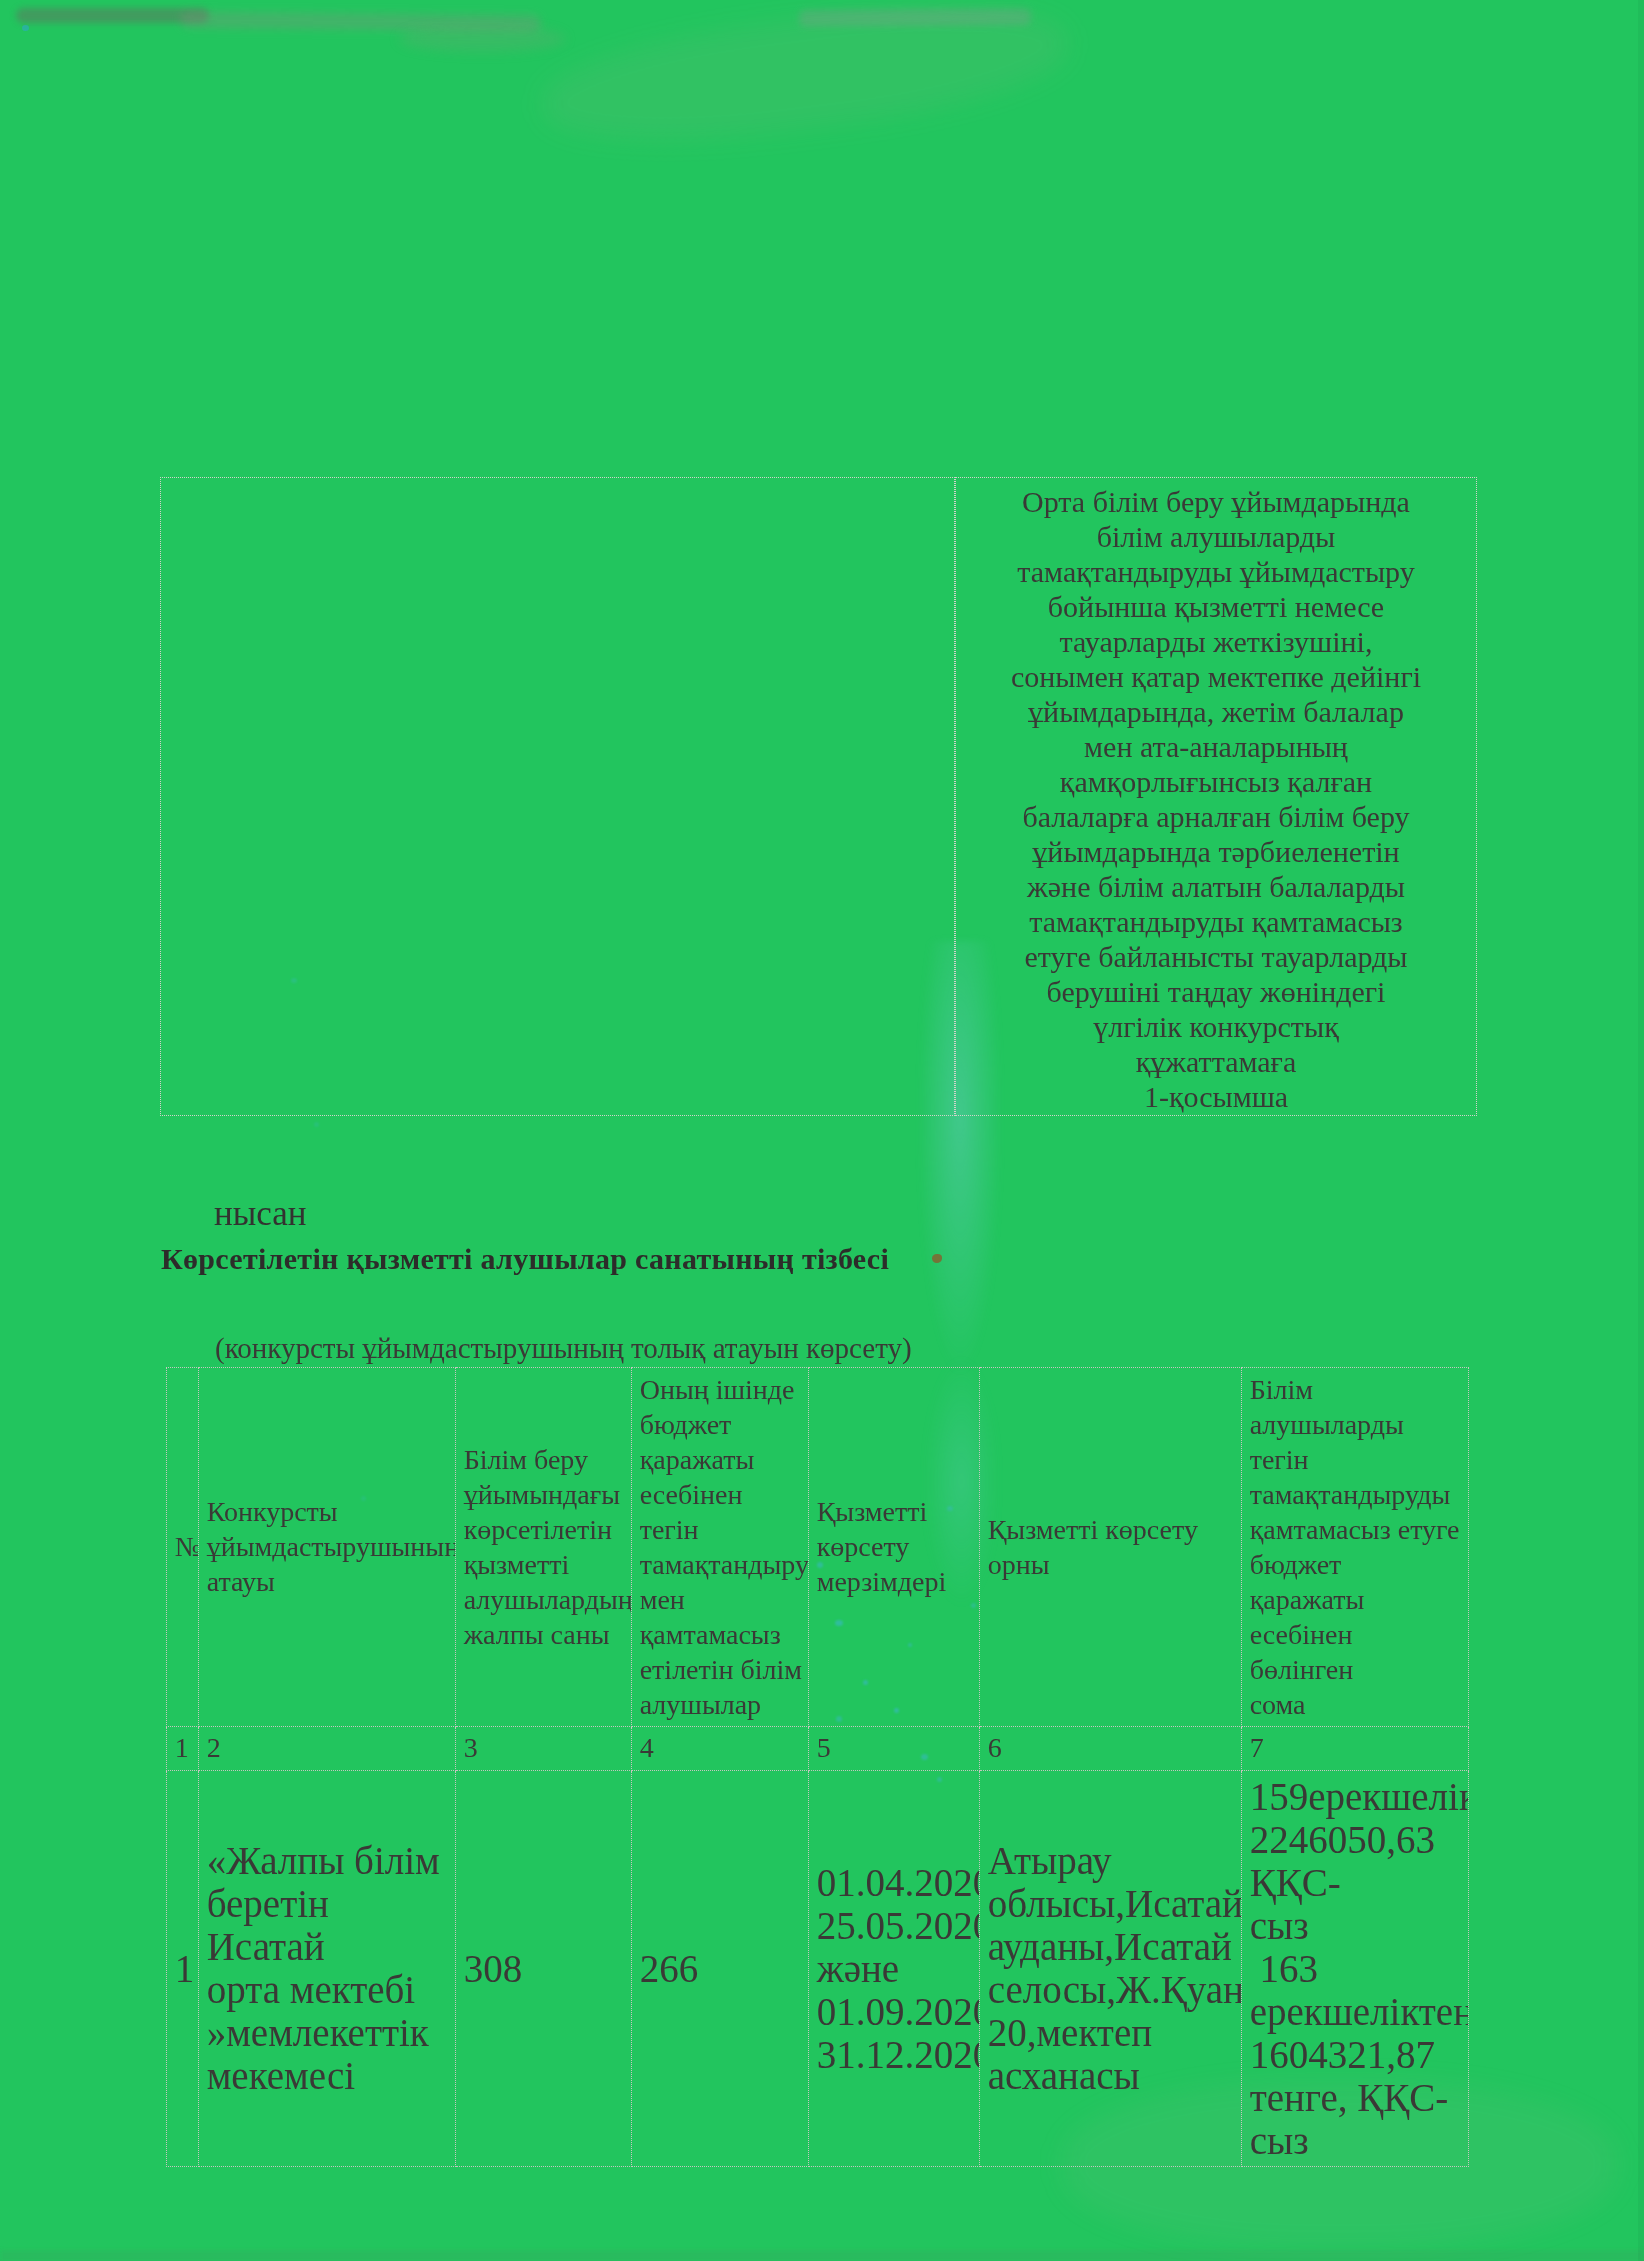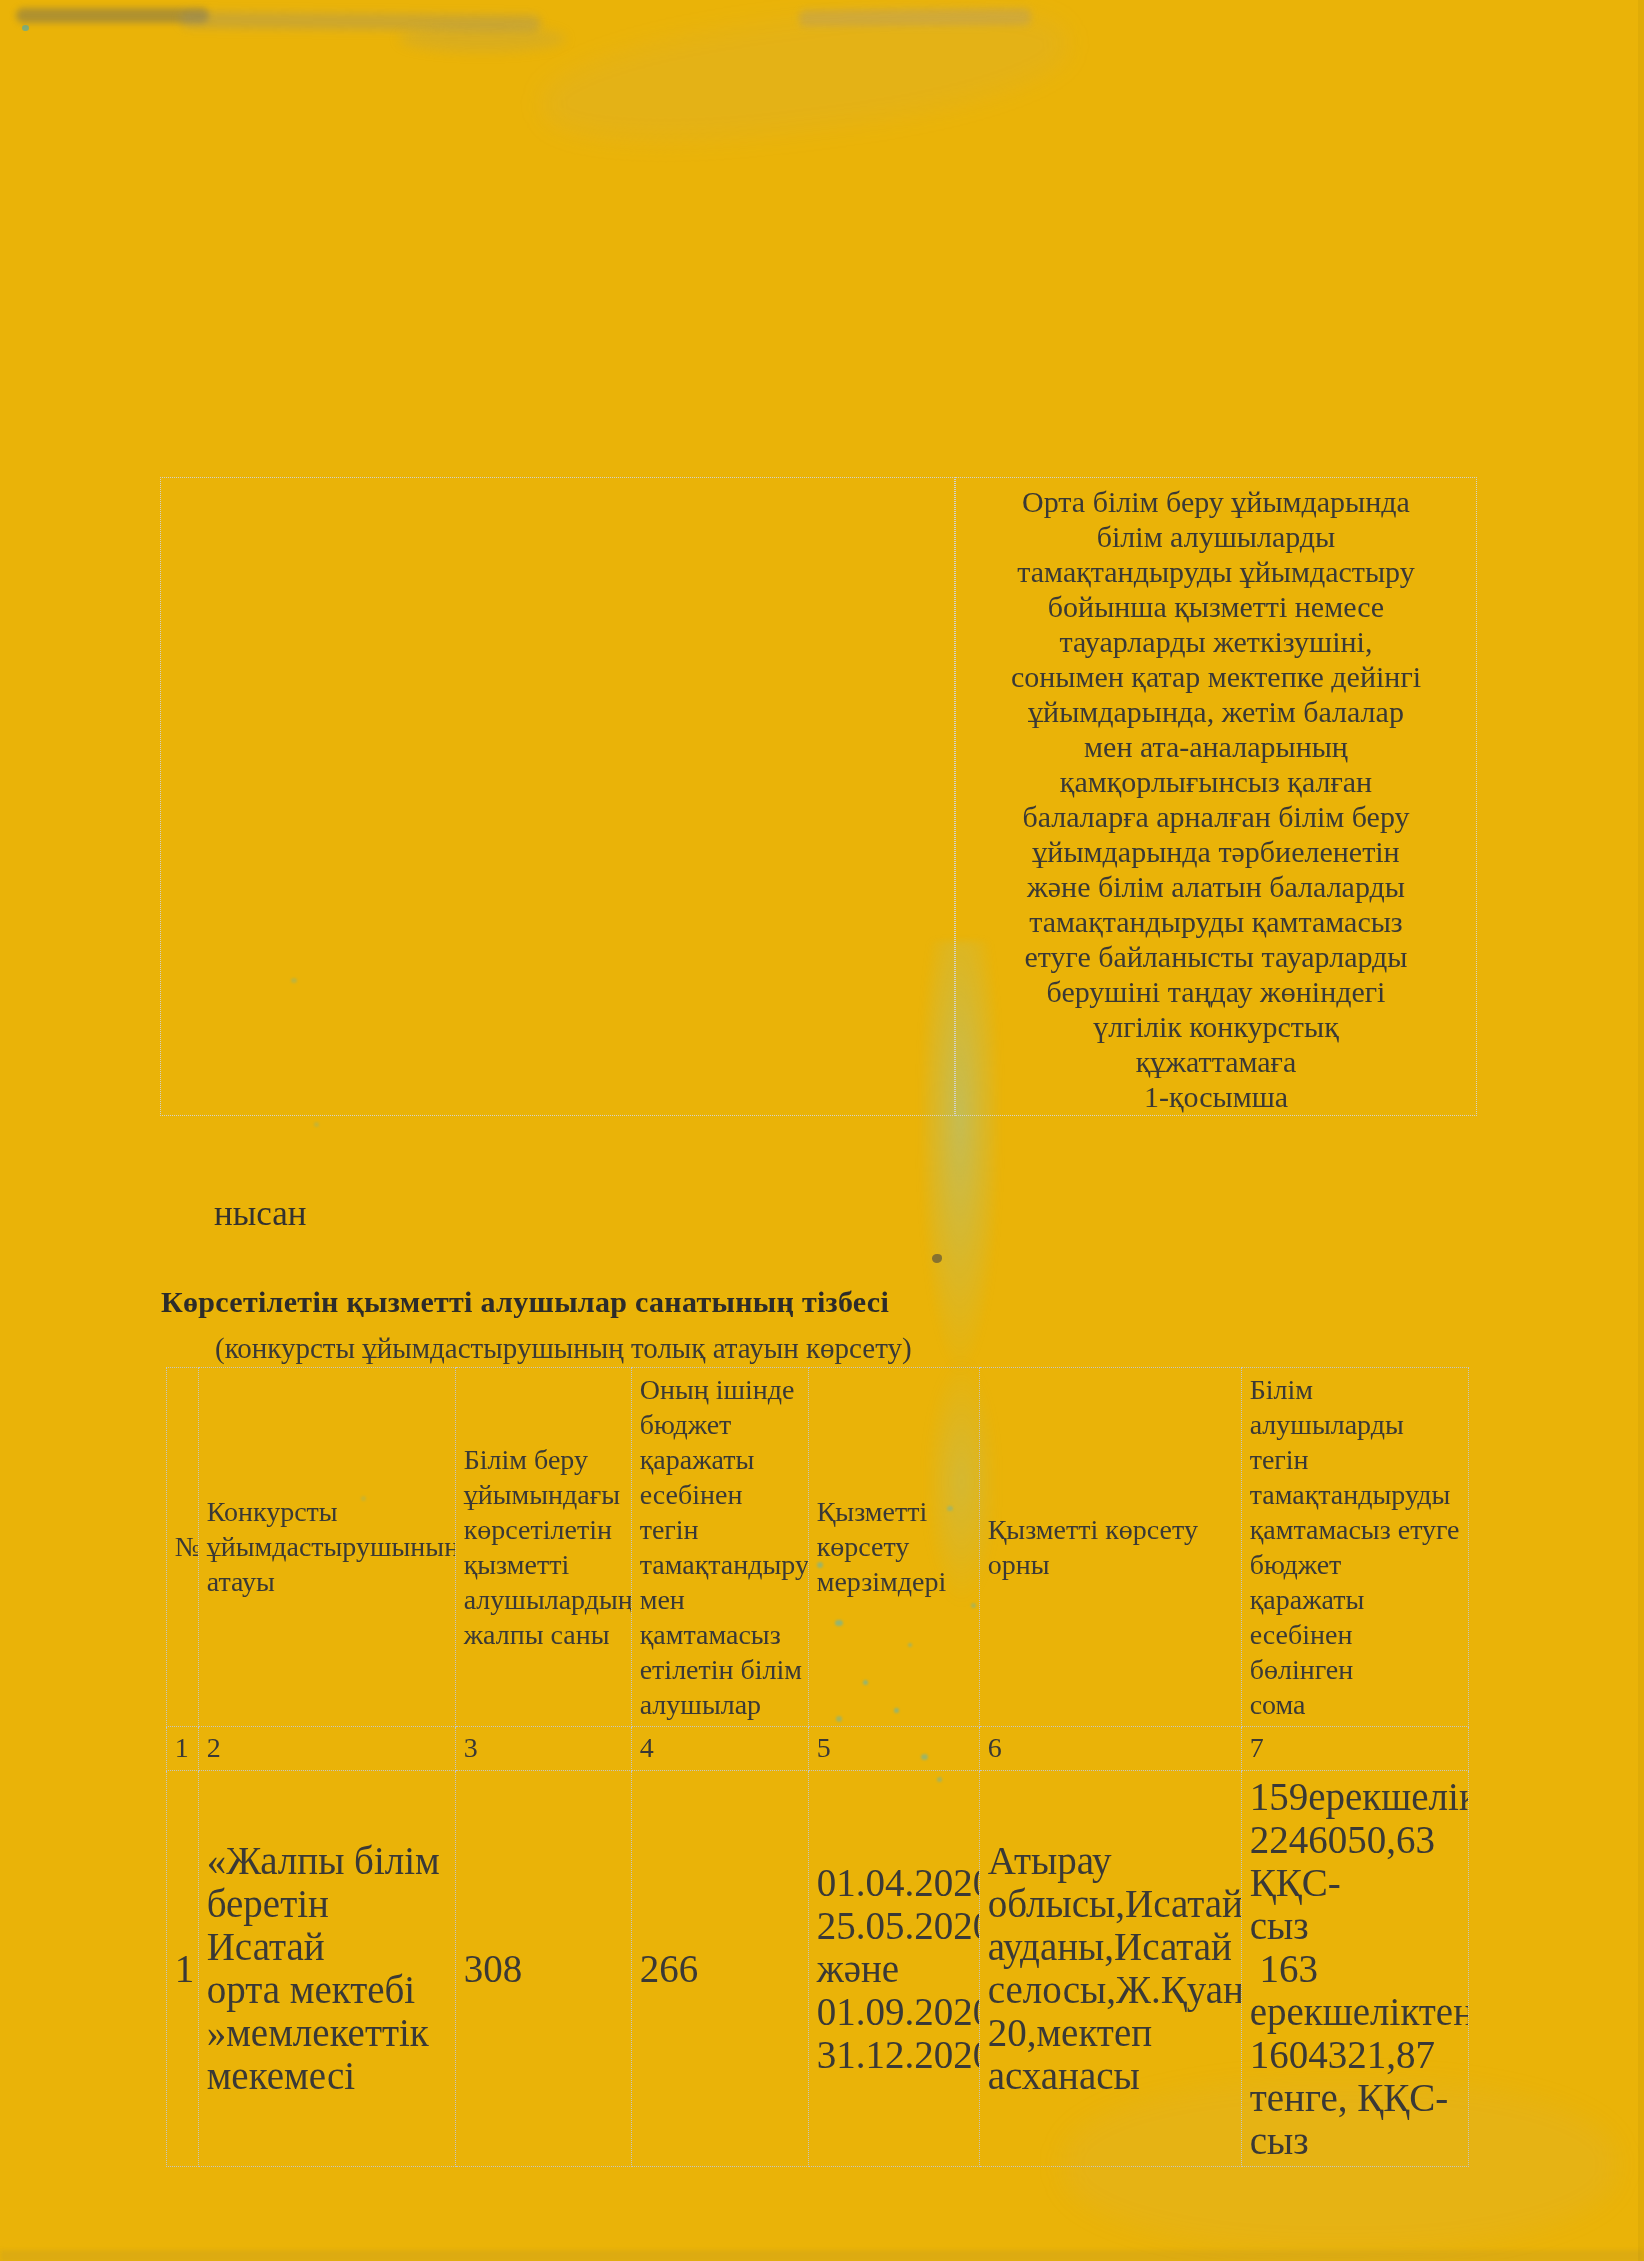"Орта білім беру ұйымдарында" .page { background: #eab308 -> #22c55e }
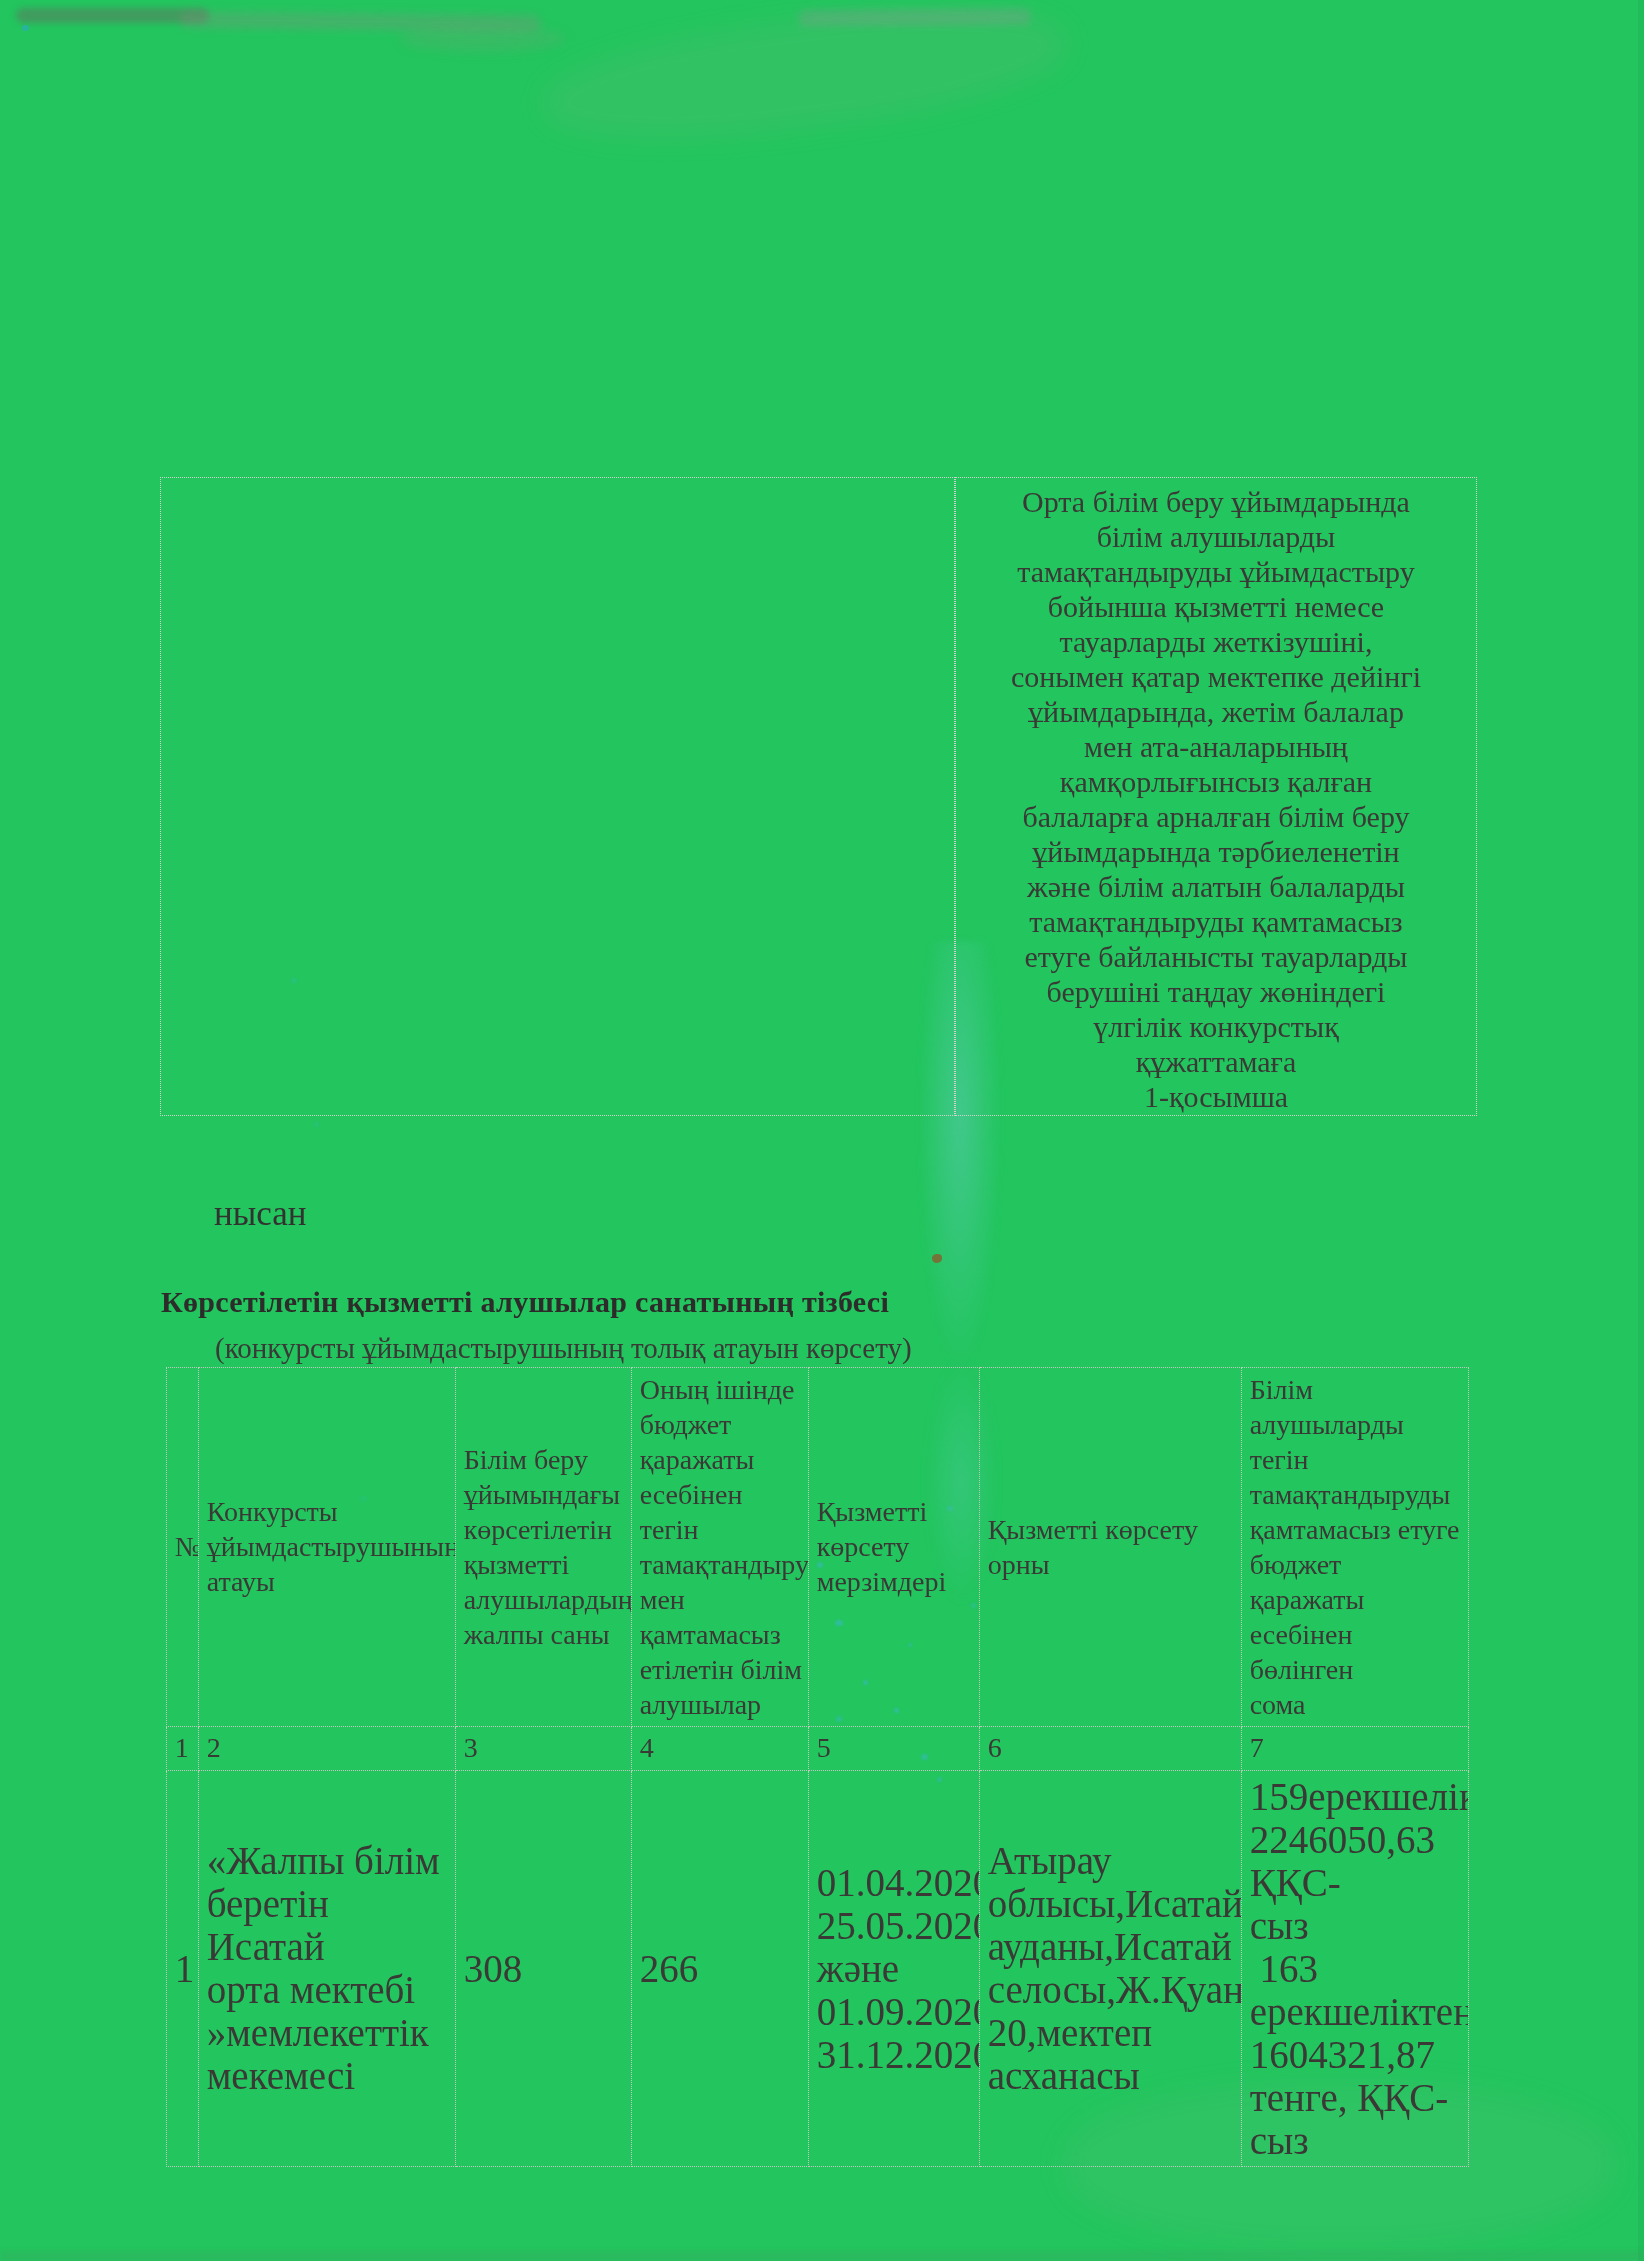"Көрсетілетін қызметті алушылар санатының" .doc-title { margin-top: 43px -> none }
